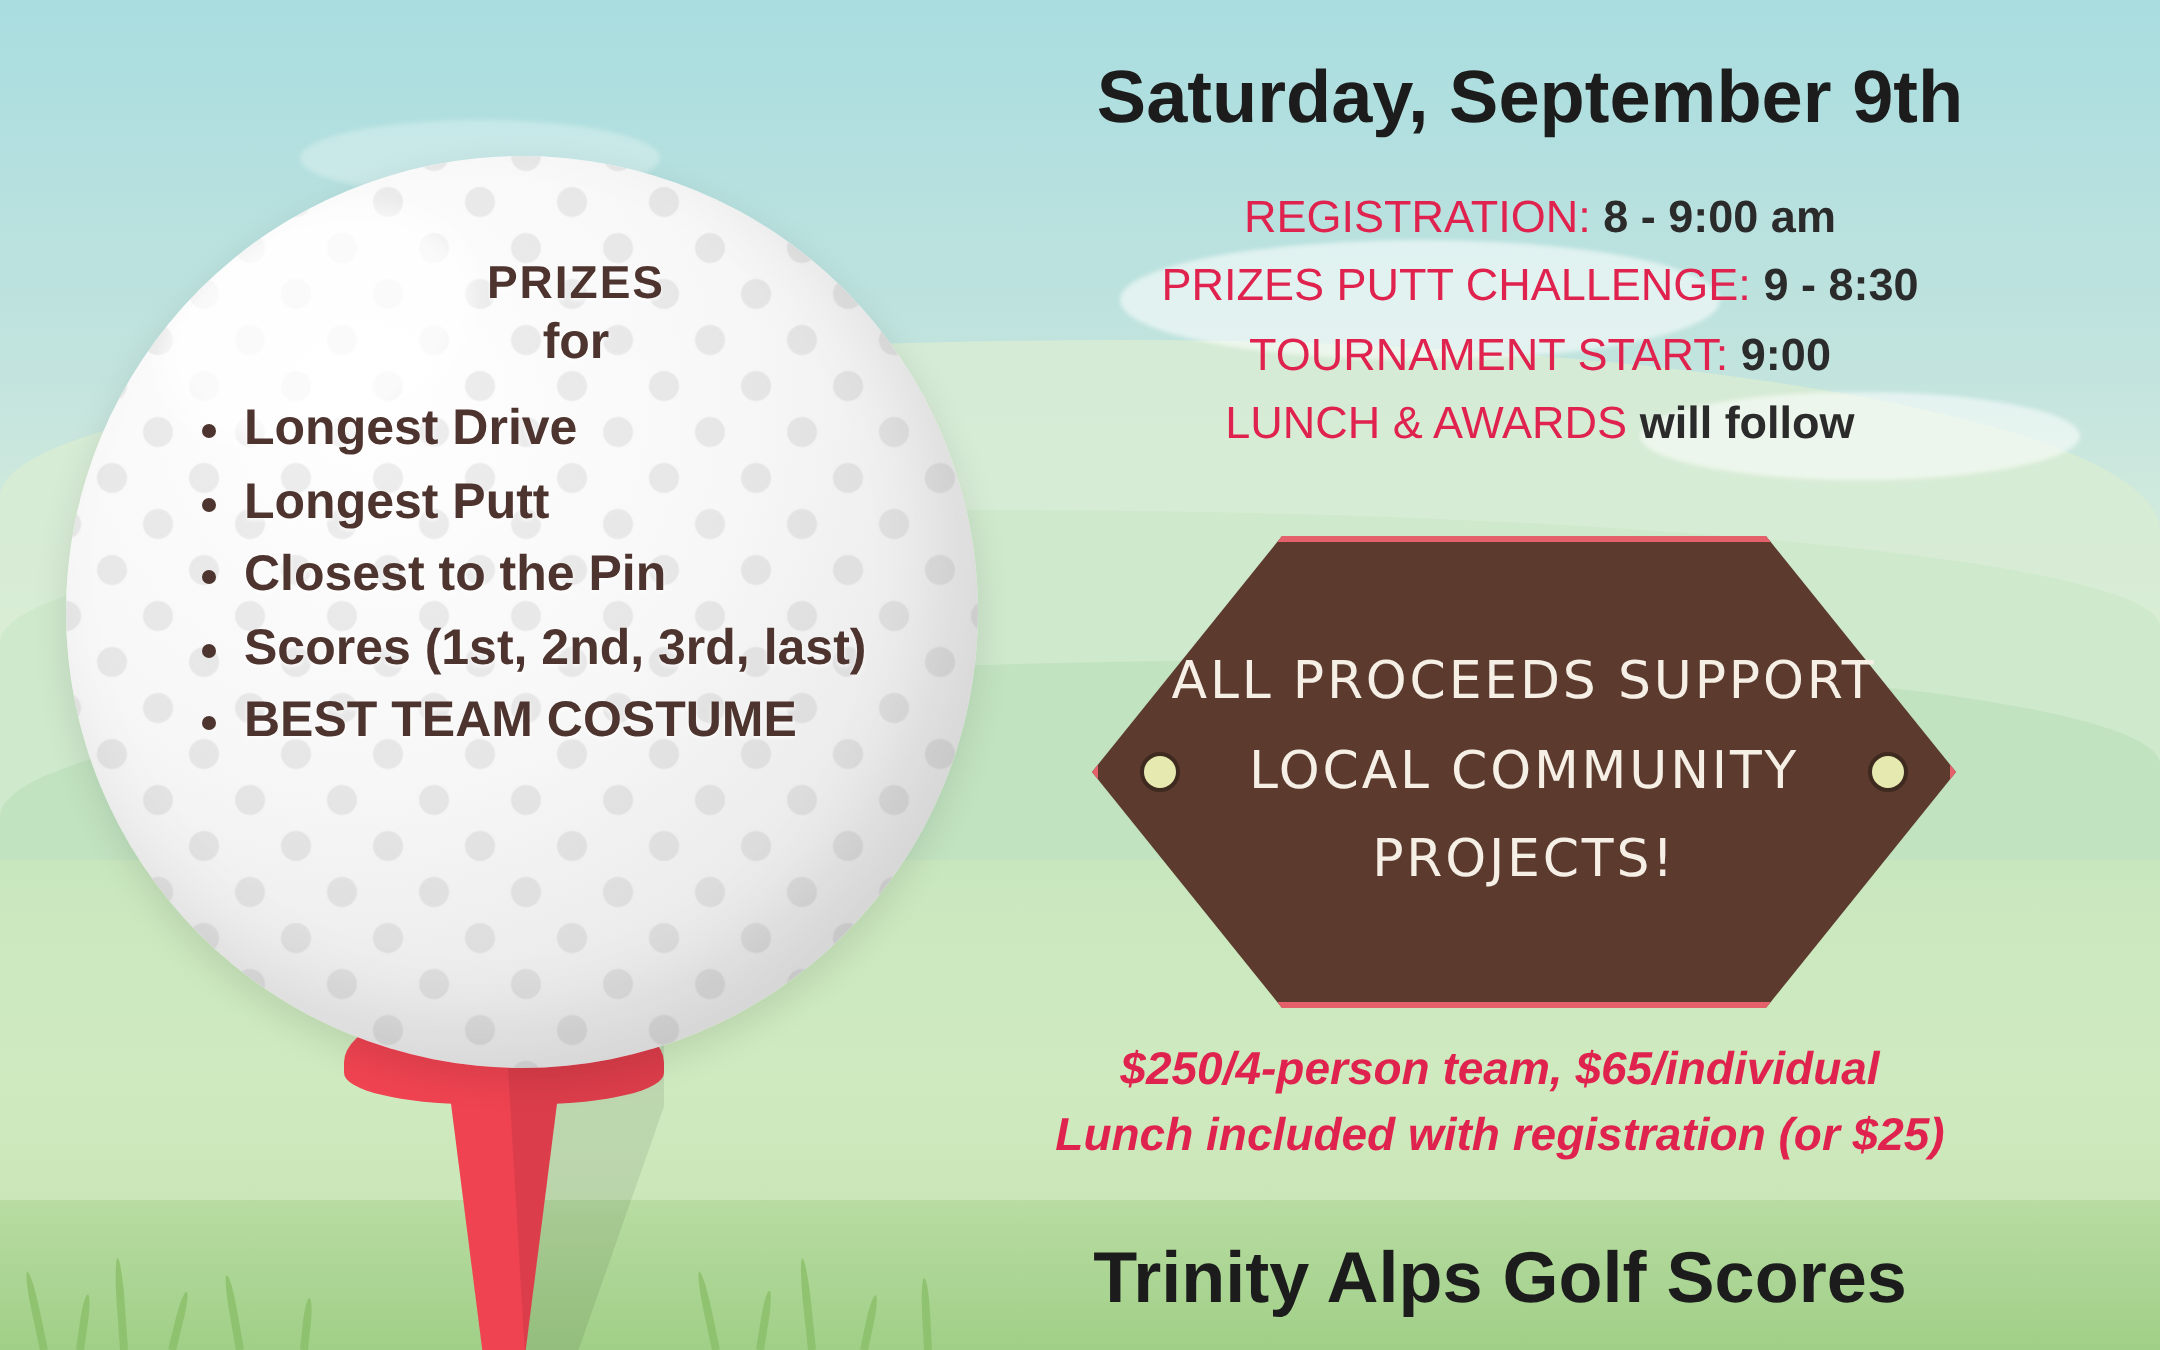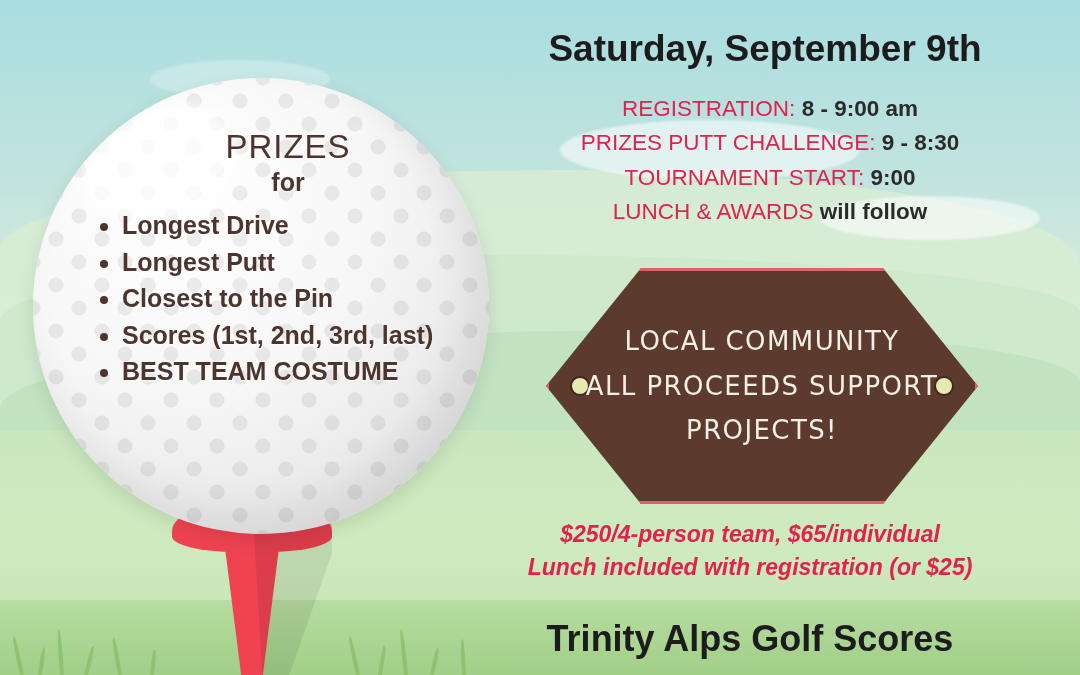"PRIZES" .prizes-title { font-size: 33px -> 23px; font-weight: 400 -> 700 }
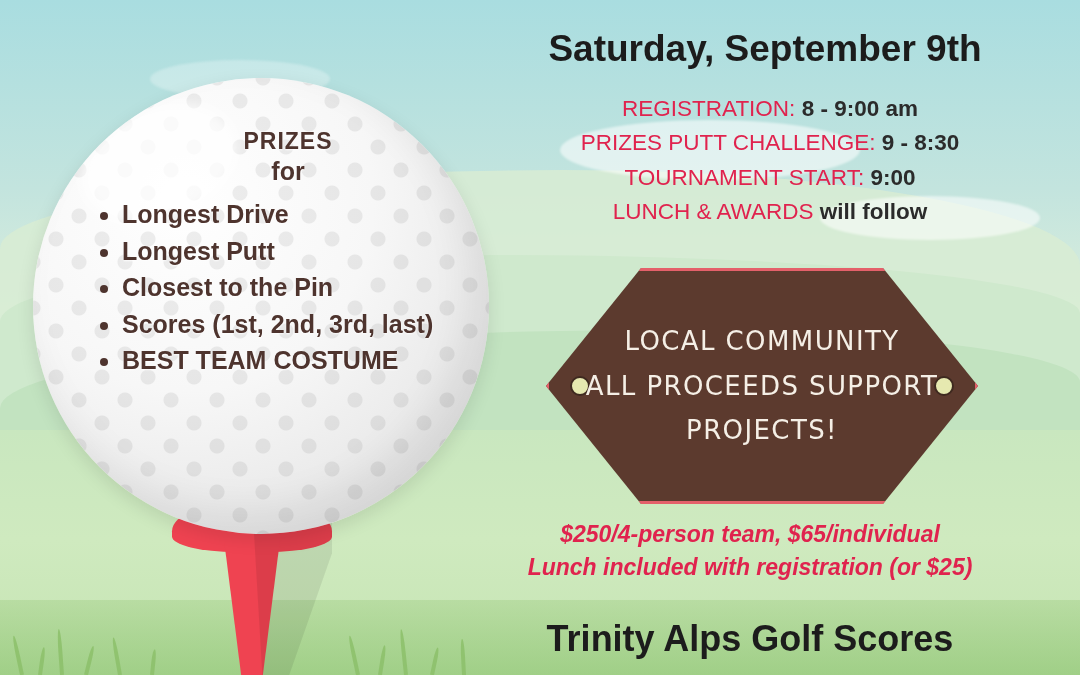"LOCAL COMMUNITY" div { order: before "ALL PROCEEDS SUPPORT" -> after "ALL PROCEEDS SUPPORT" }
